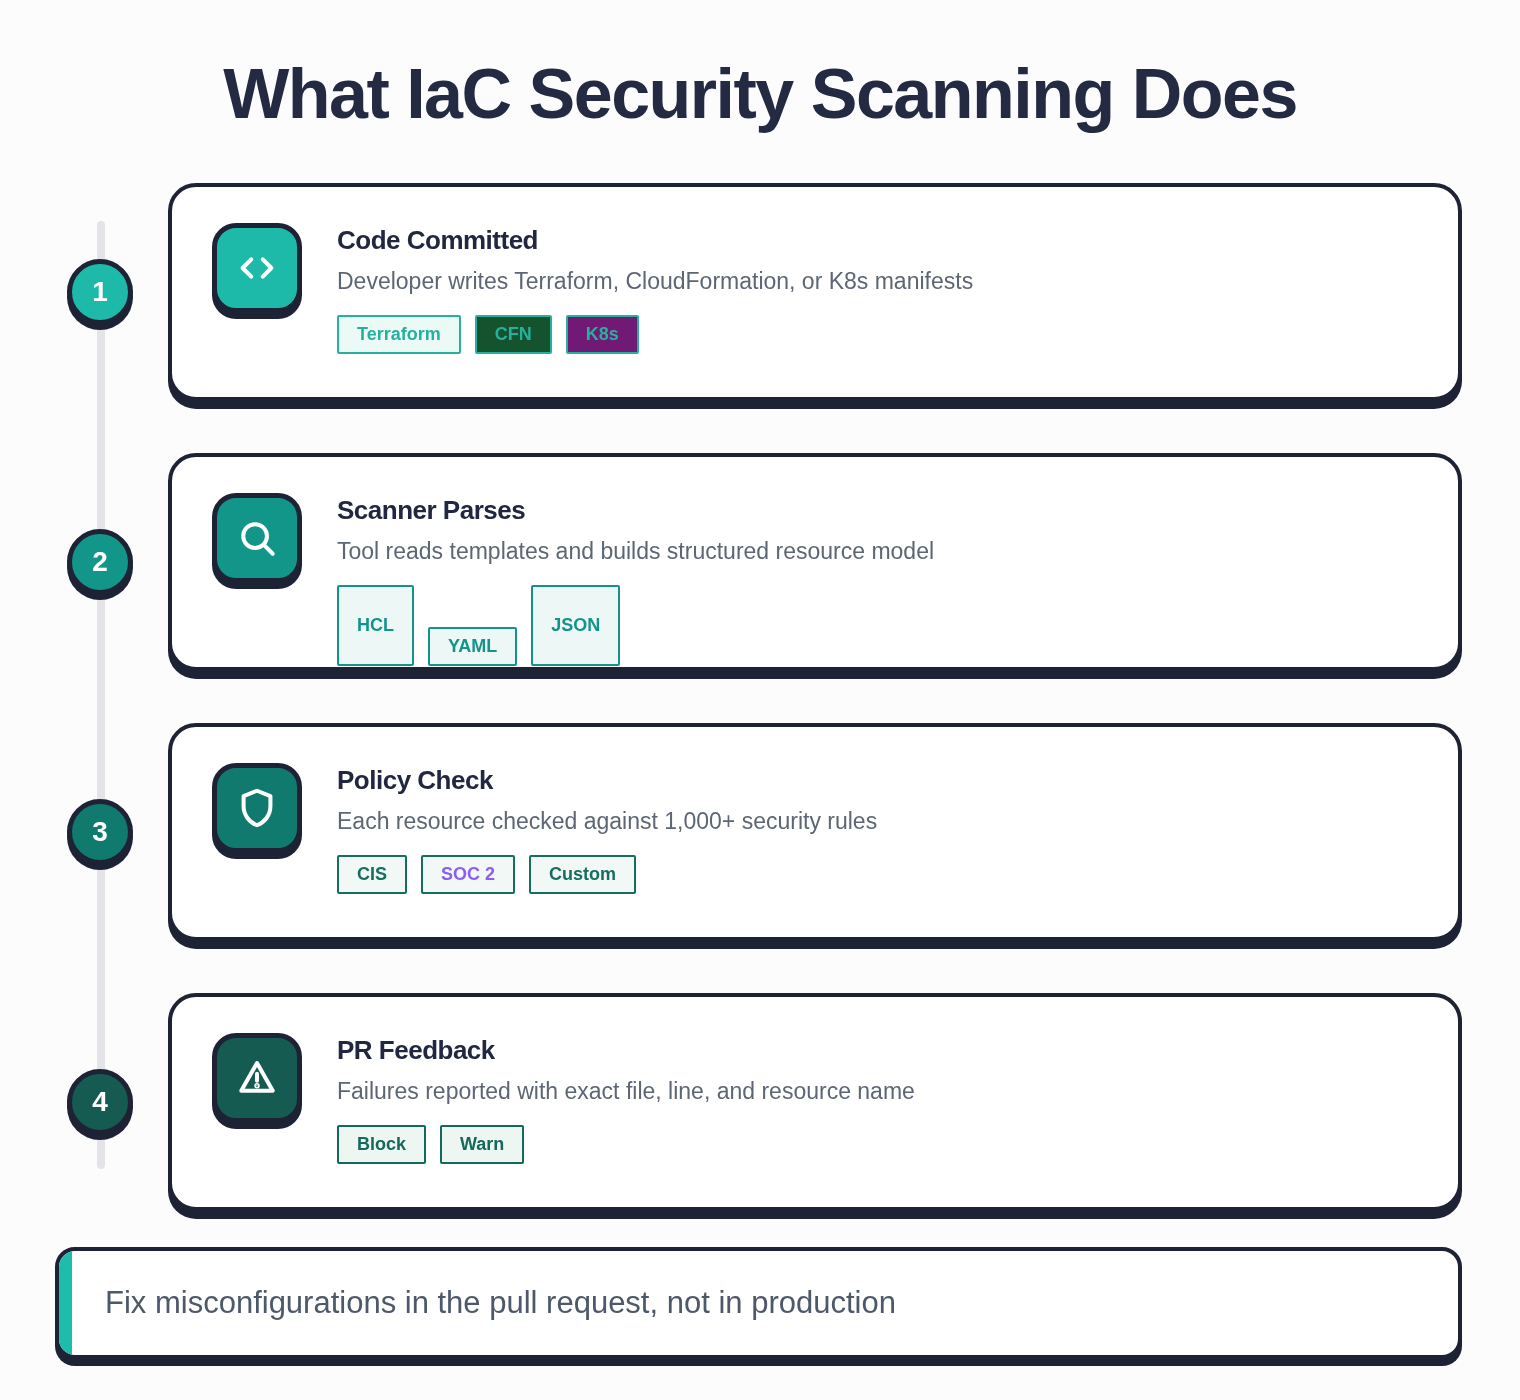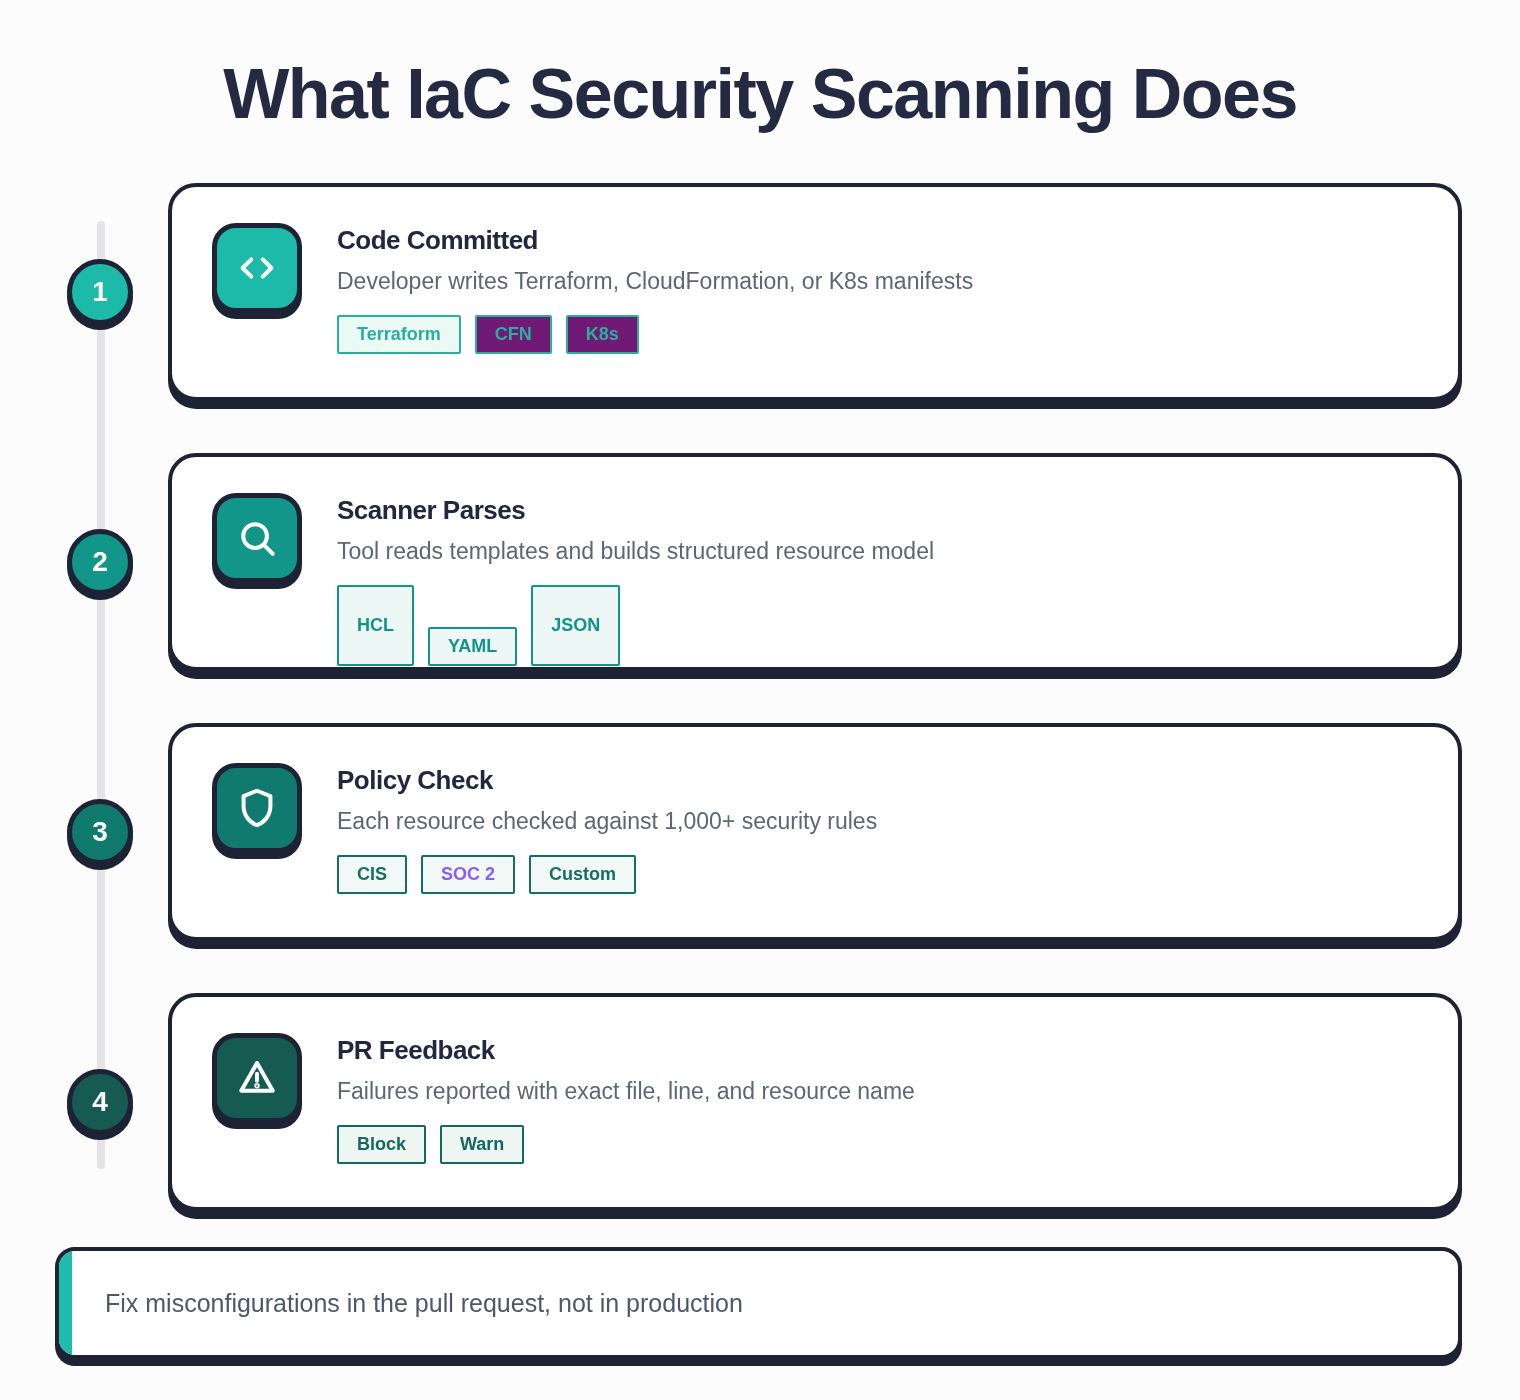"CFN" span.tag { background: #701a75 -> #14532d }
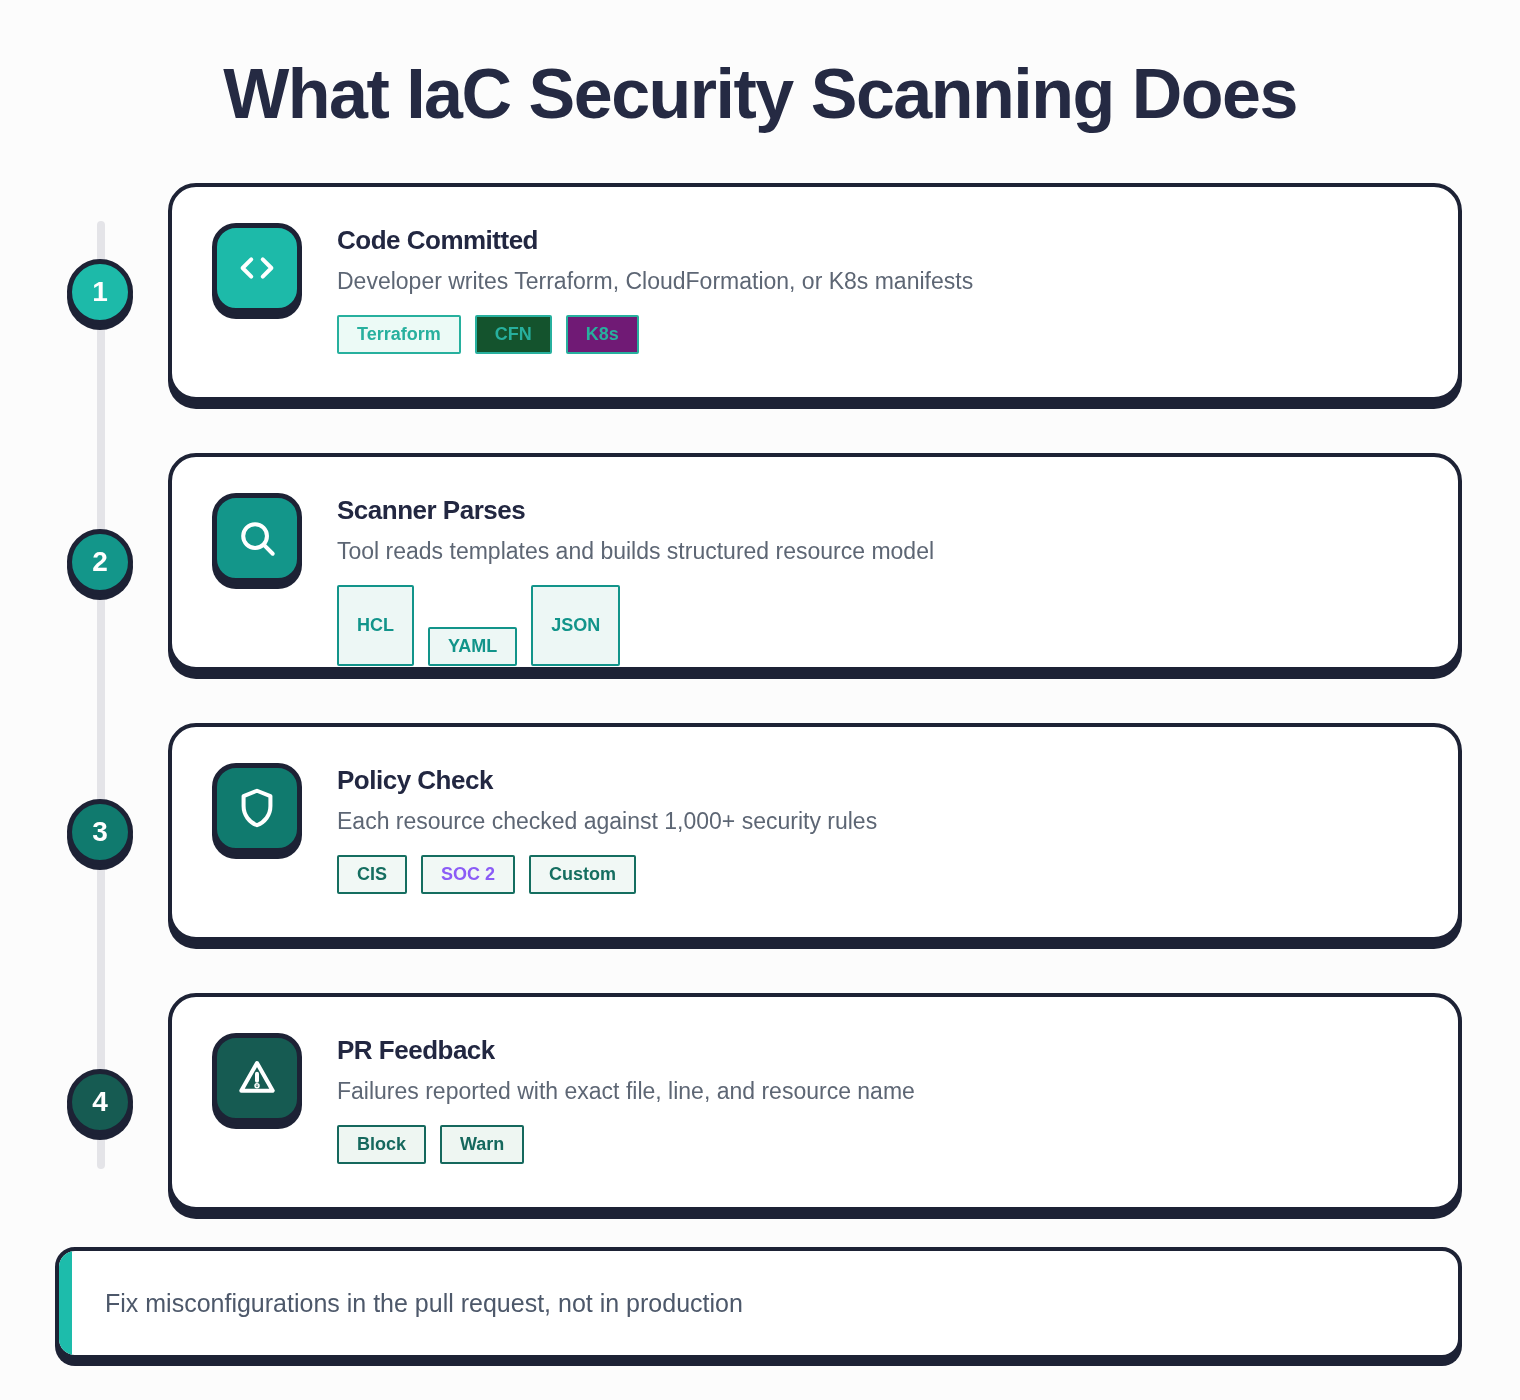"Fix misconfigurations in the pull" .footer-text { font-size: 25px -> 31px }
